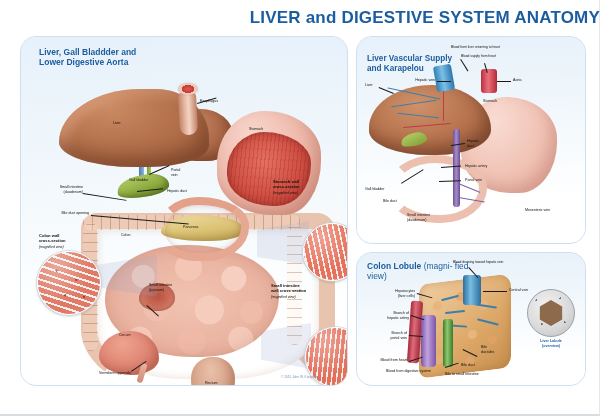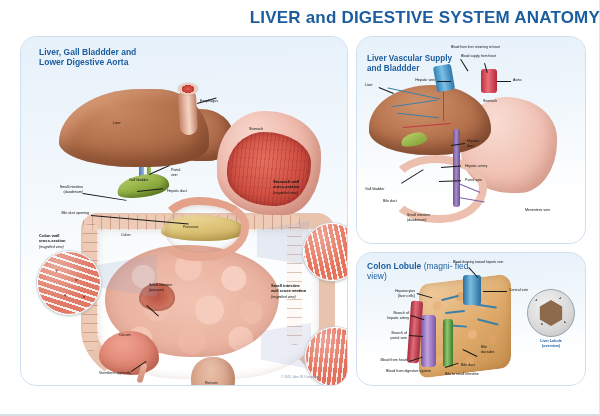"and Bladdder" span { text: Bladdder -> Karapelou }
